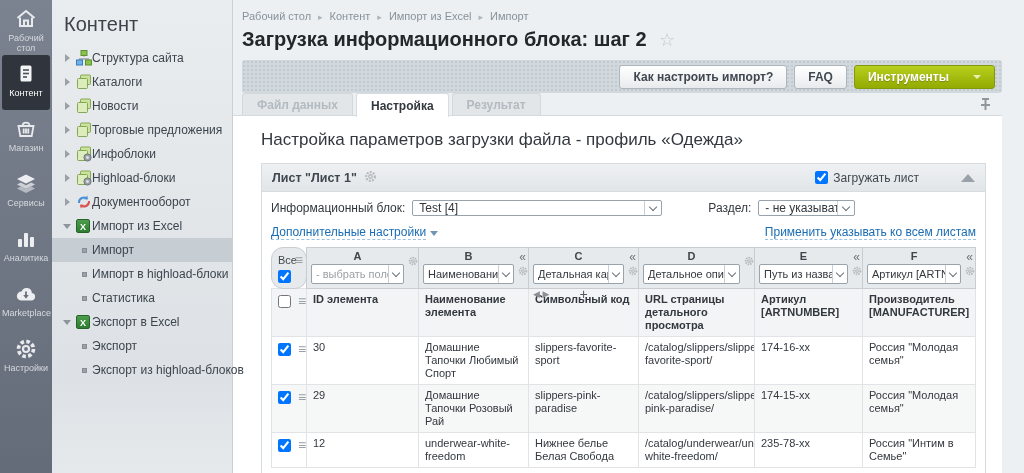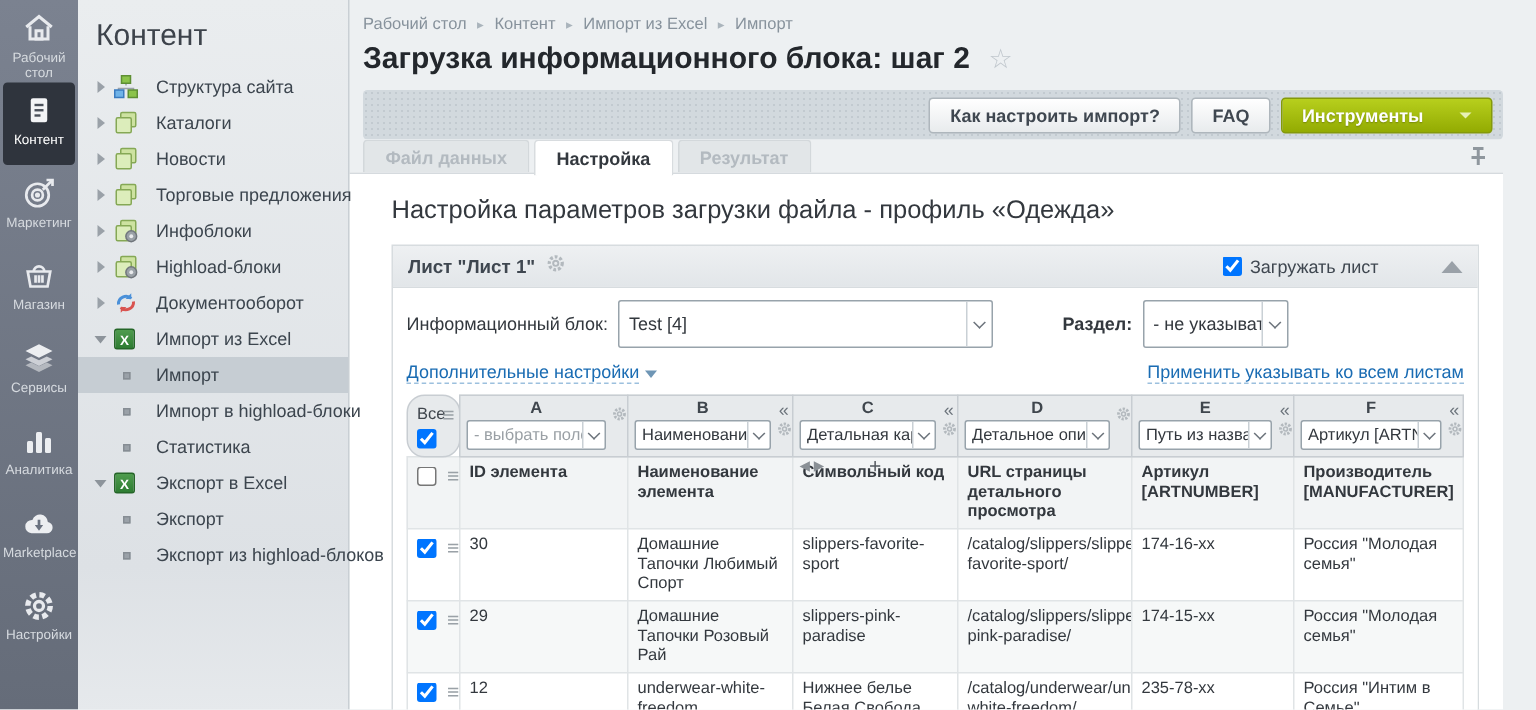"Структура сайта" .menu-item .label { left: 52px -> 40px }
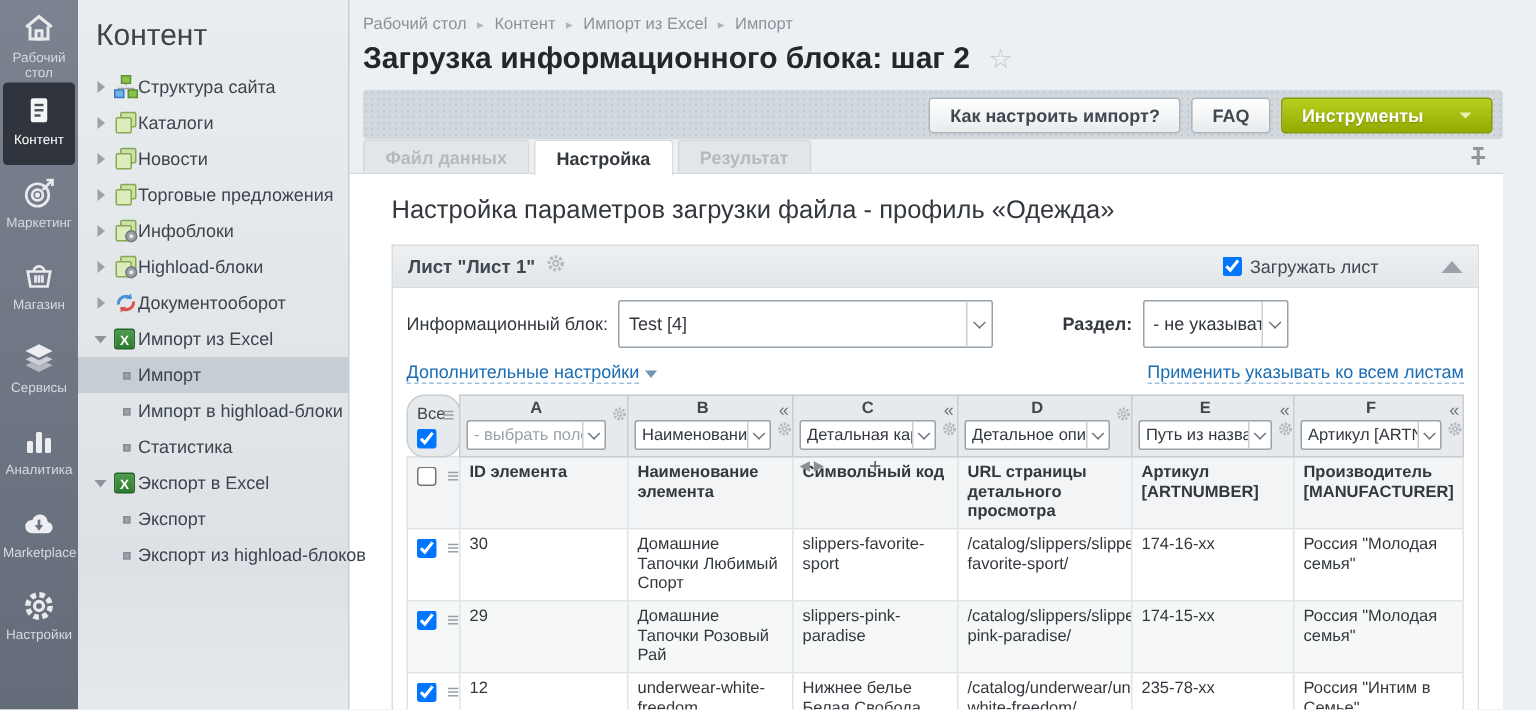"Маркетинг" div.rail-item { html: <div> <span><svg> <circle></circle> <circle></circle> <circle></circle> <path></path> <path></path> </svg></span> <span>Маркетинг</span> </div> -> none }
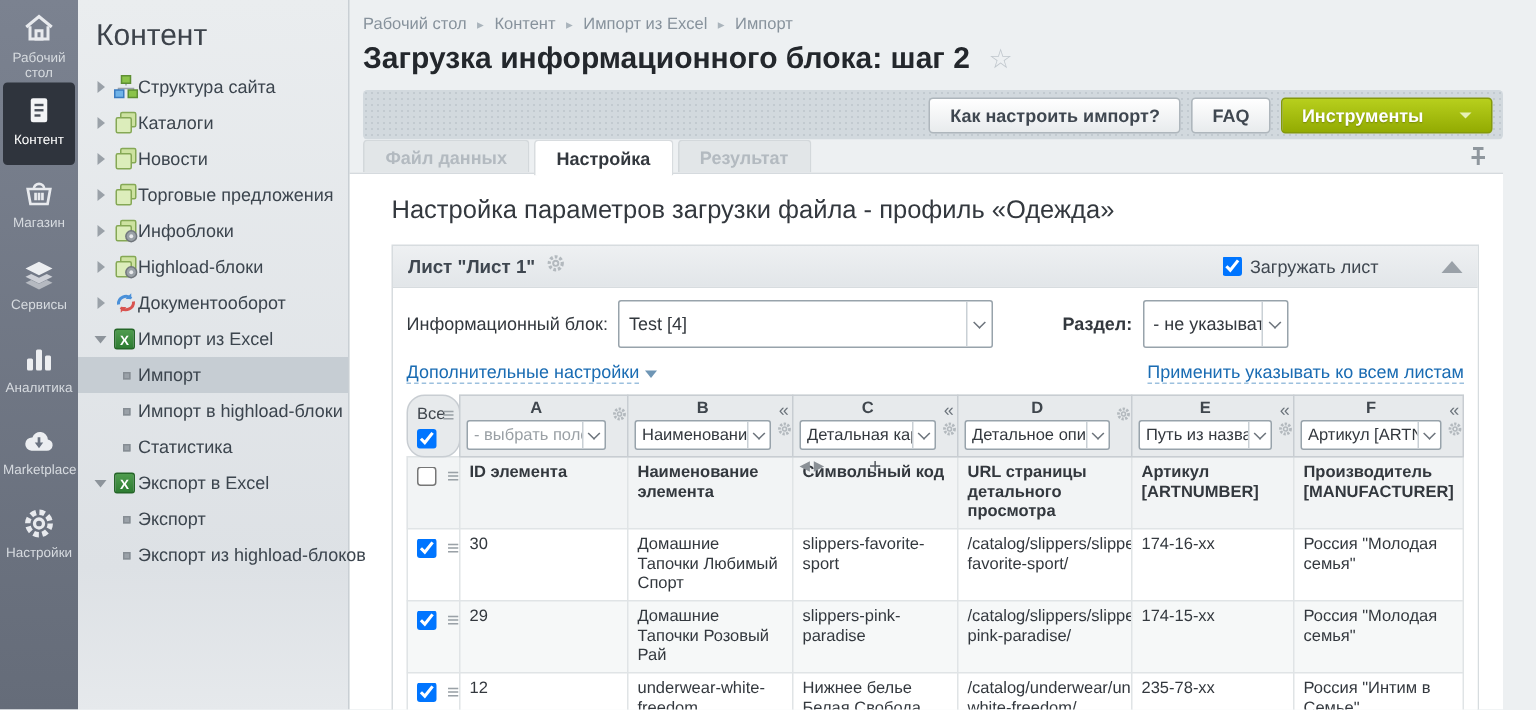"Test [4]" .fake-select { height: 32px -> 16px }
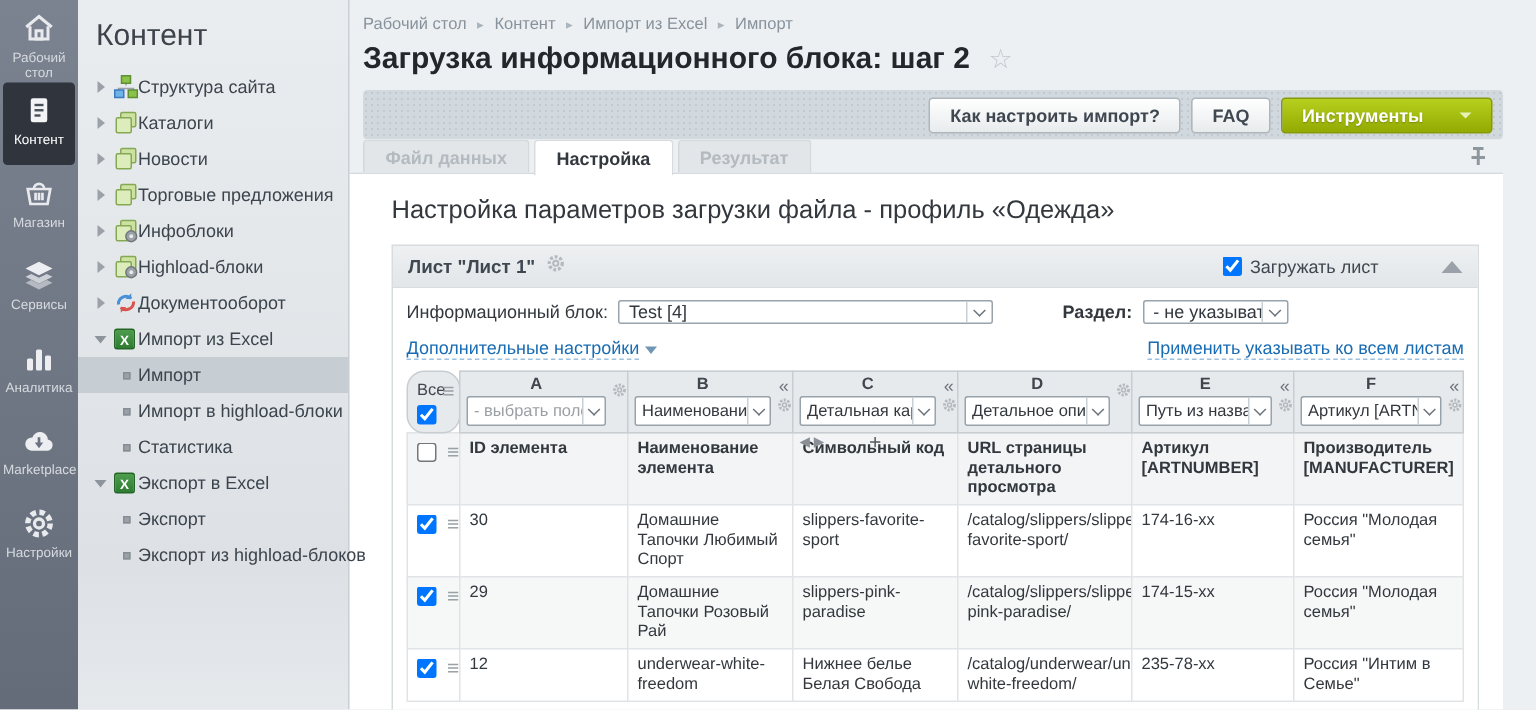"Раздел:" .lbl-section { font-weight: bold -> none }
